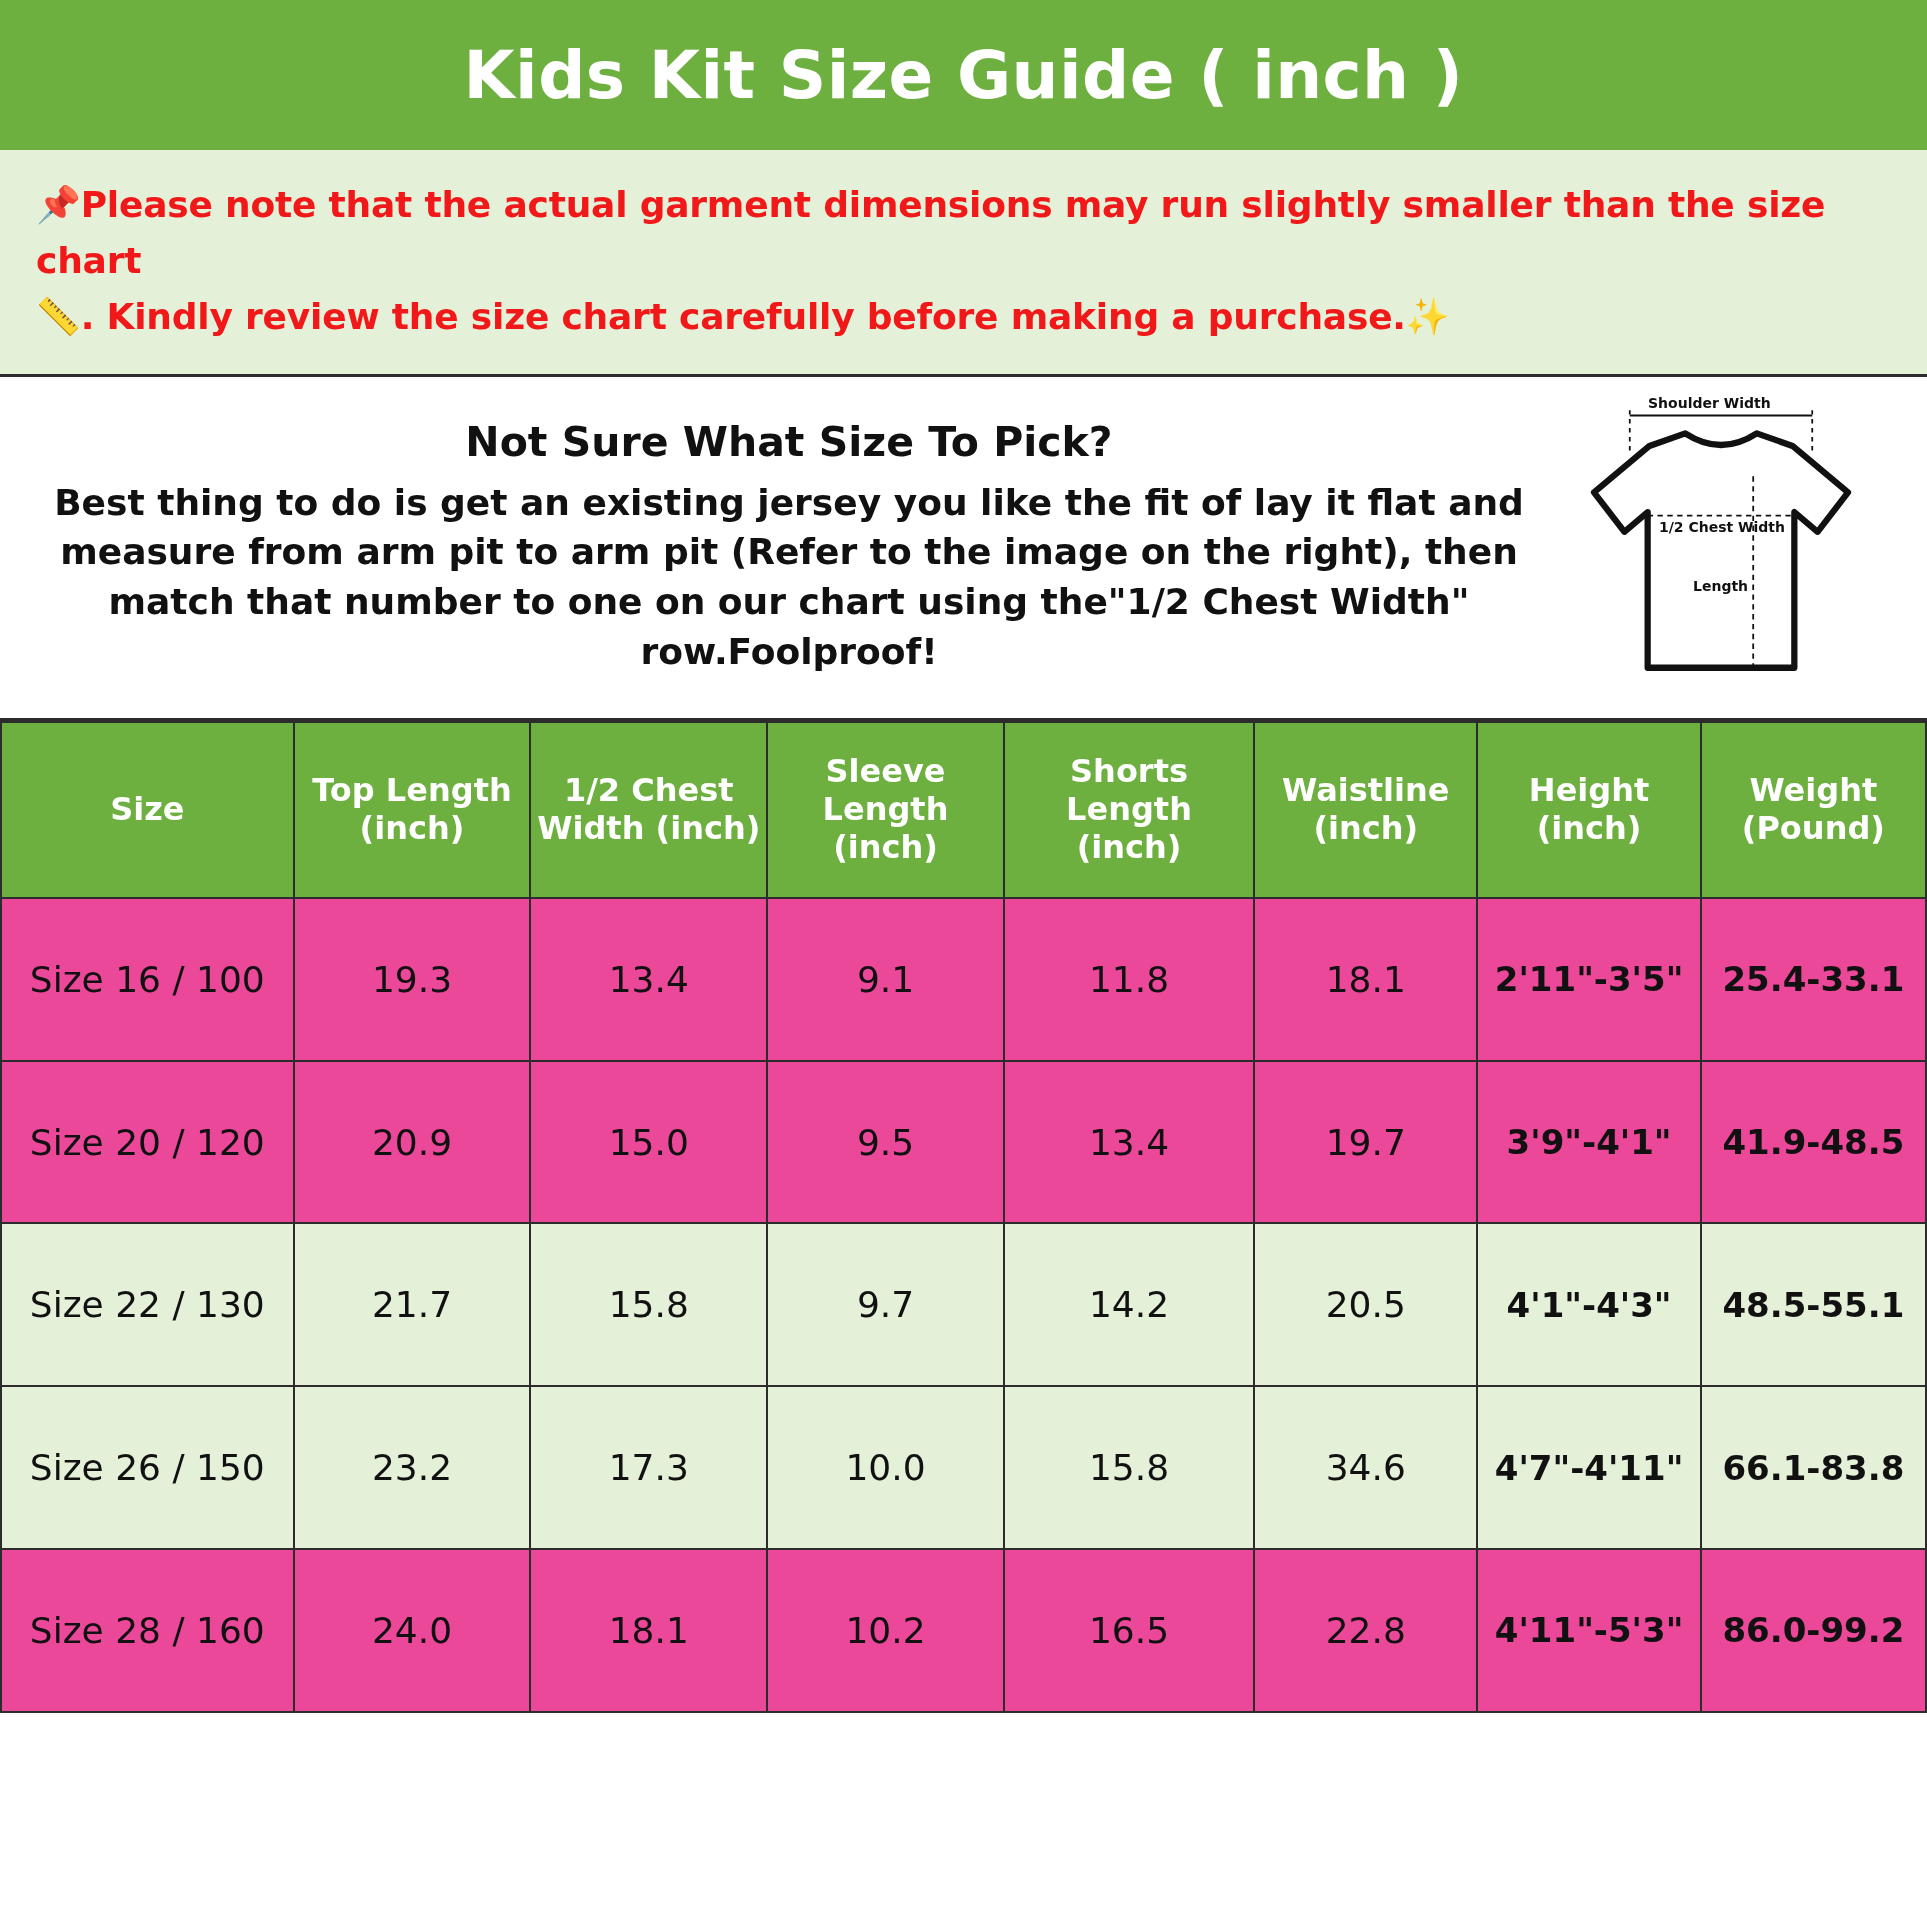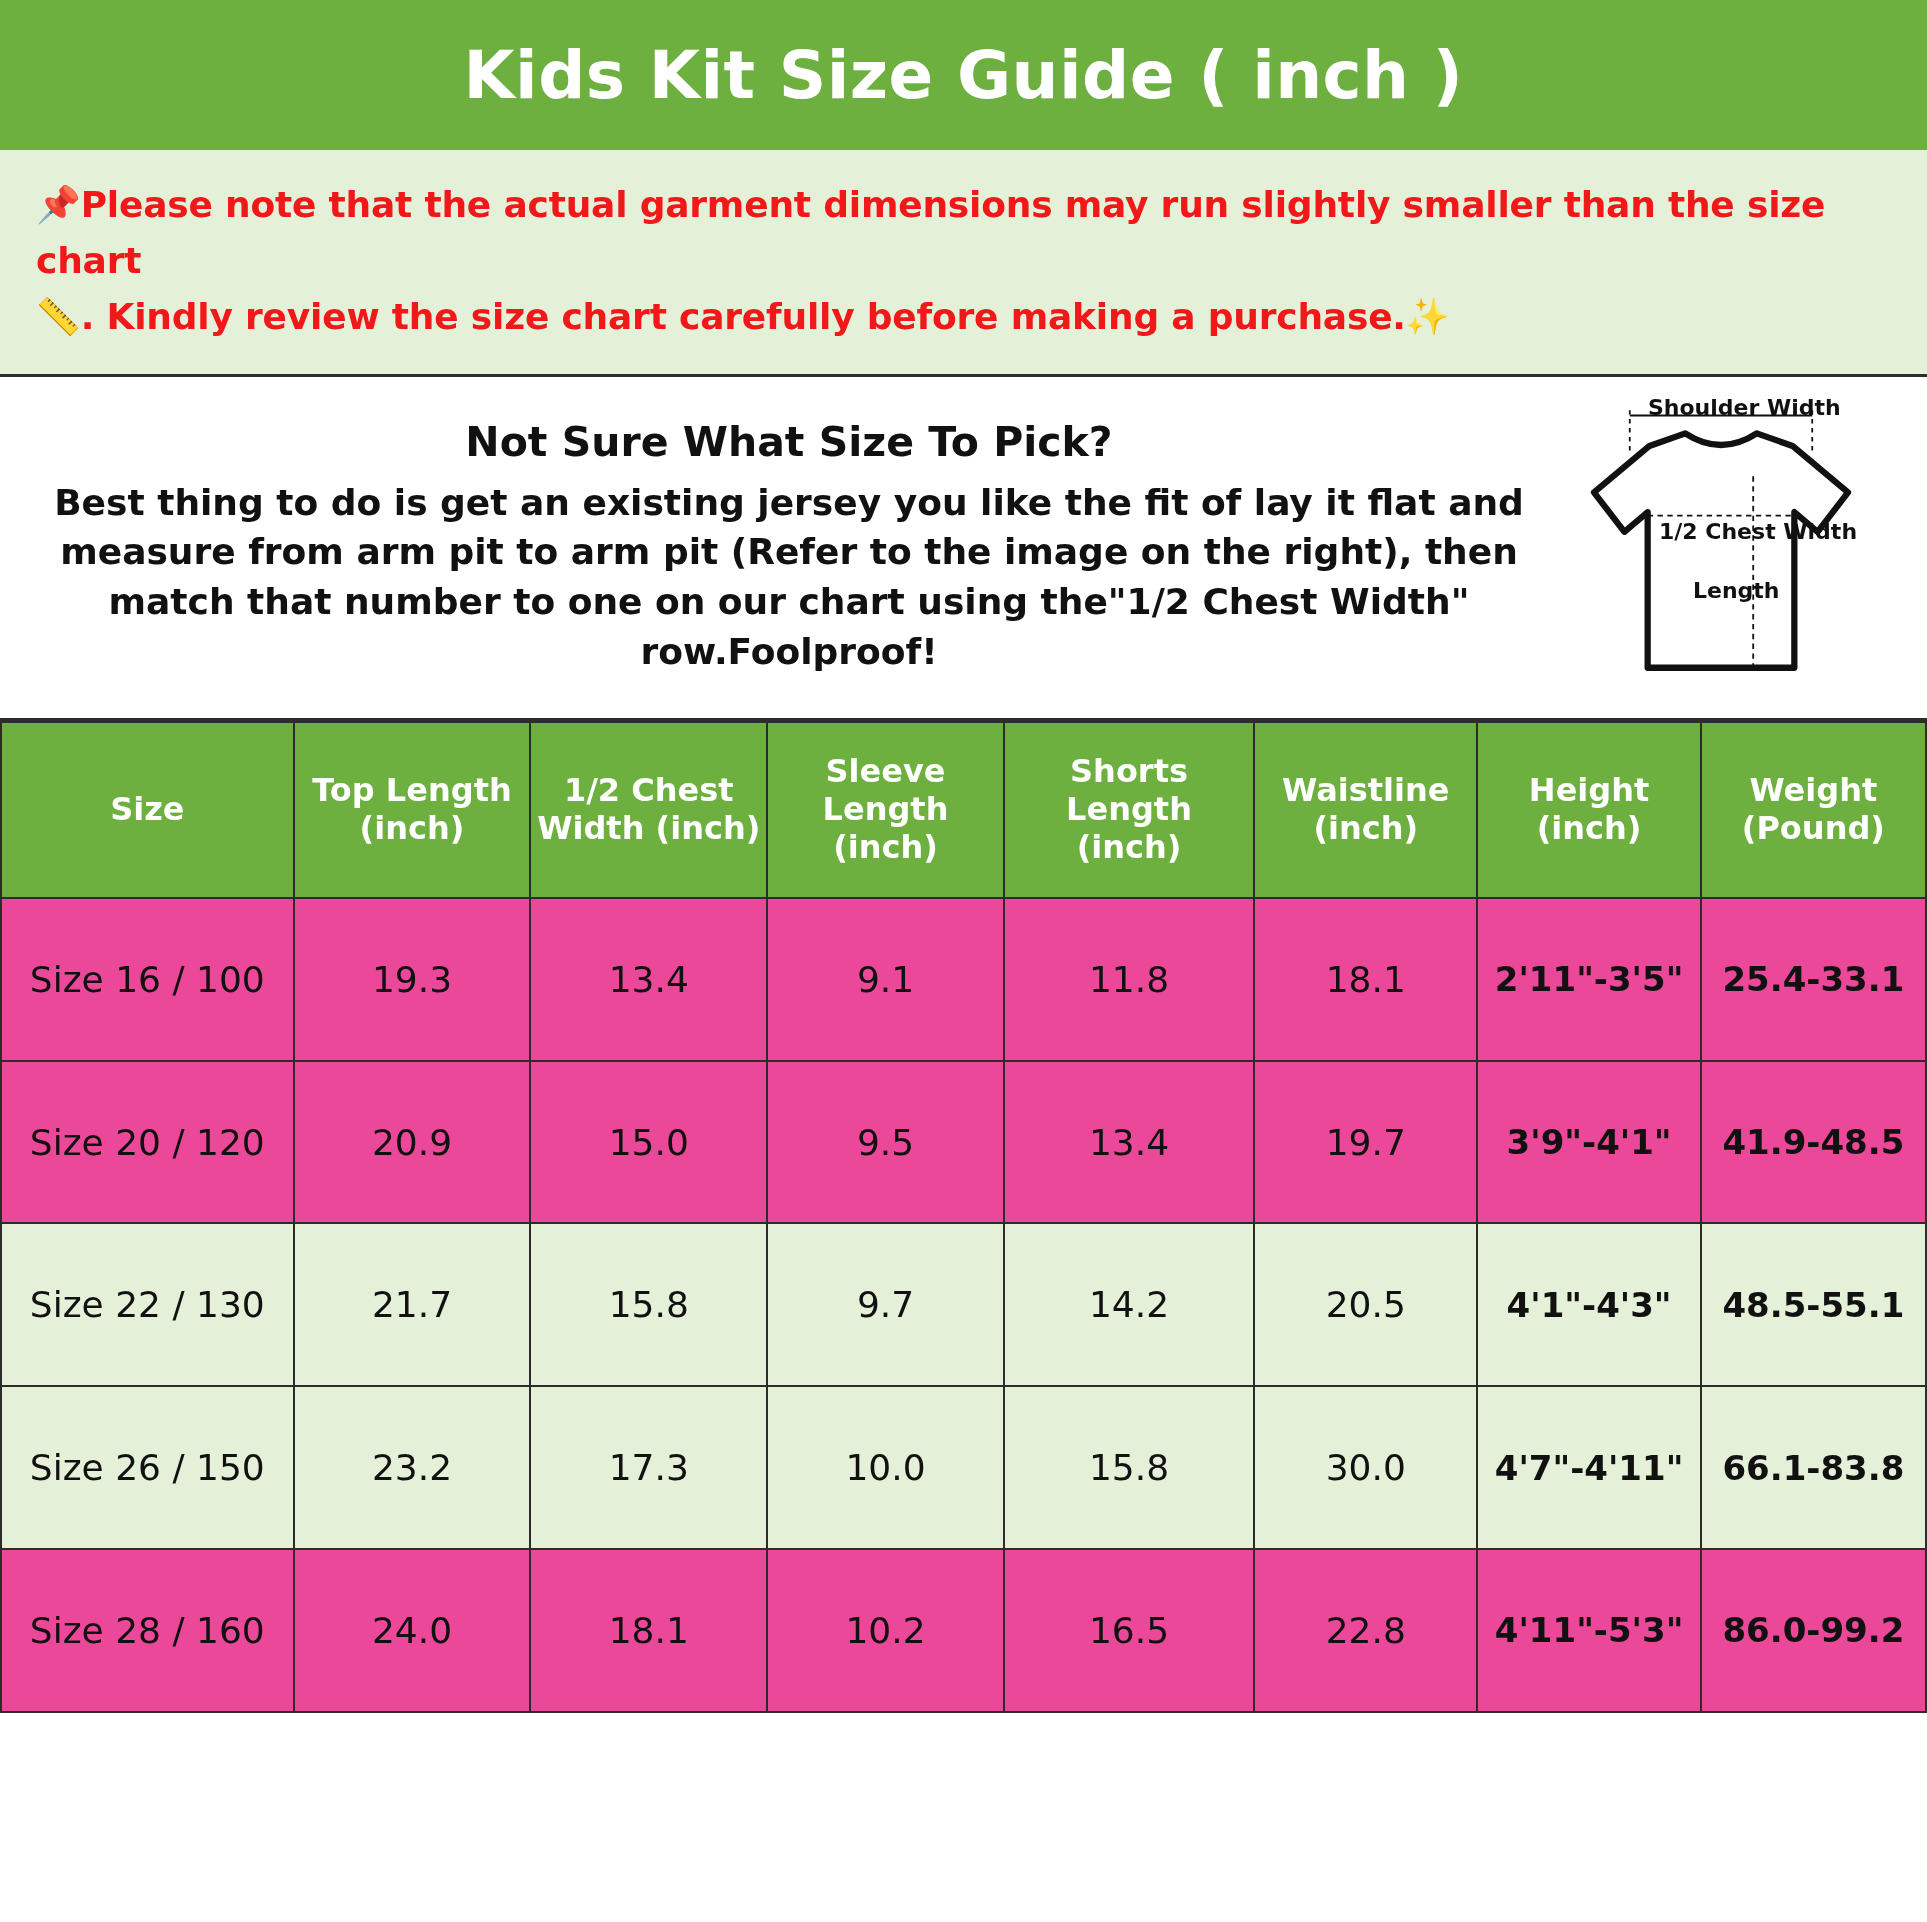"Shoulder Width" .fig-label { font-size: 22px -> 14px }
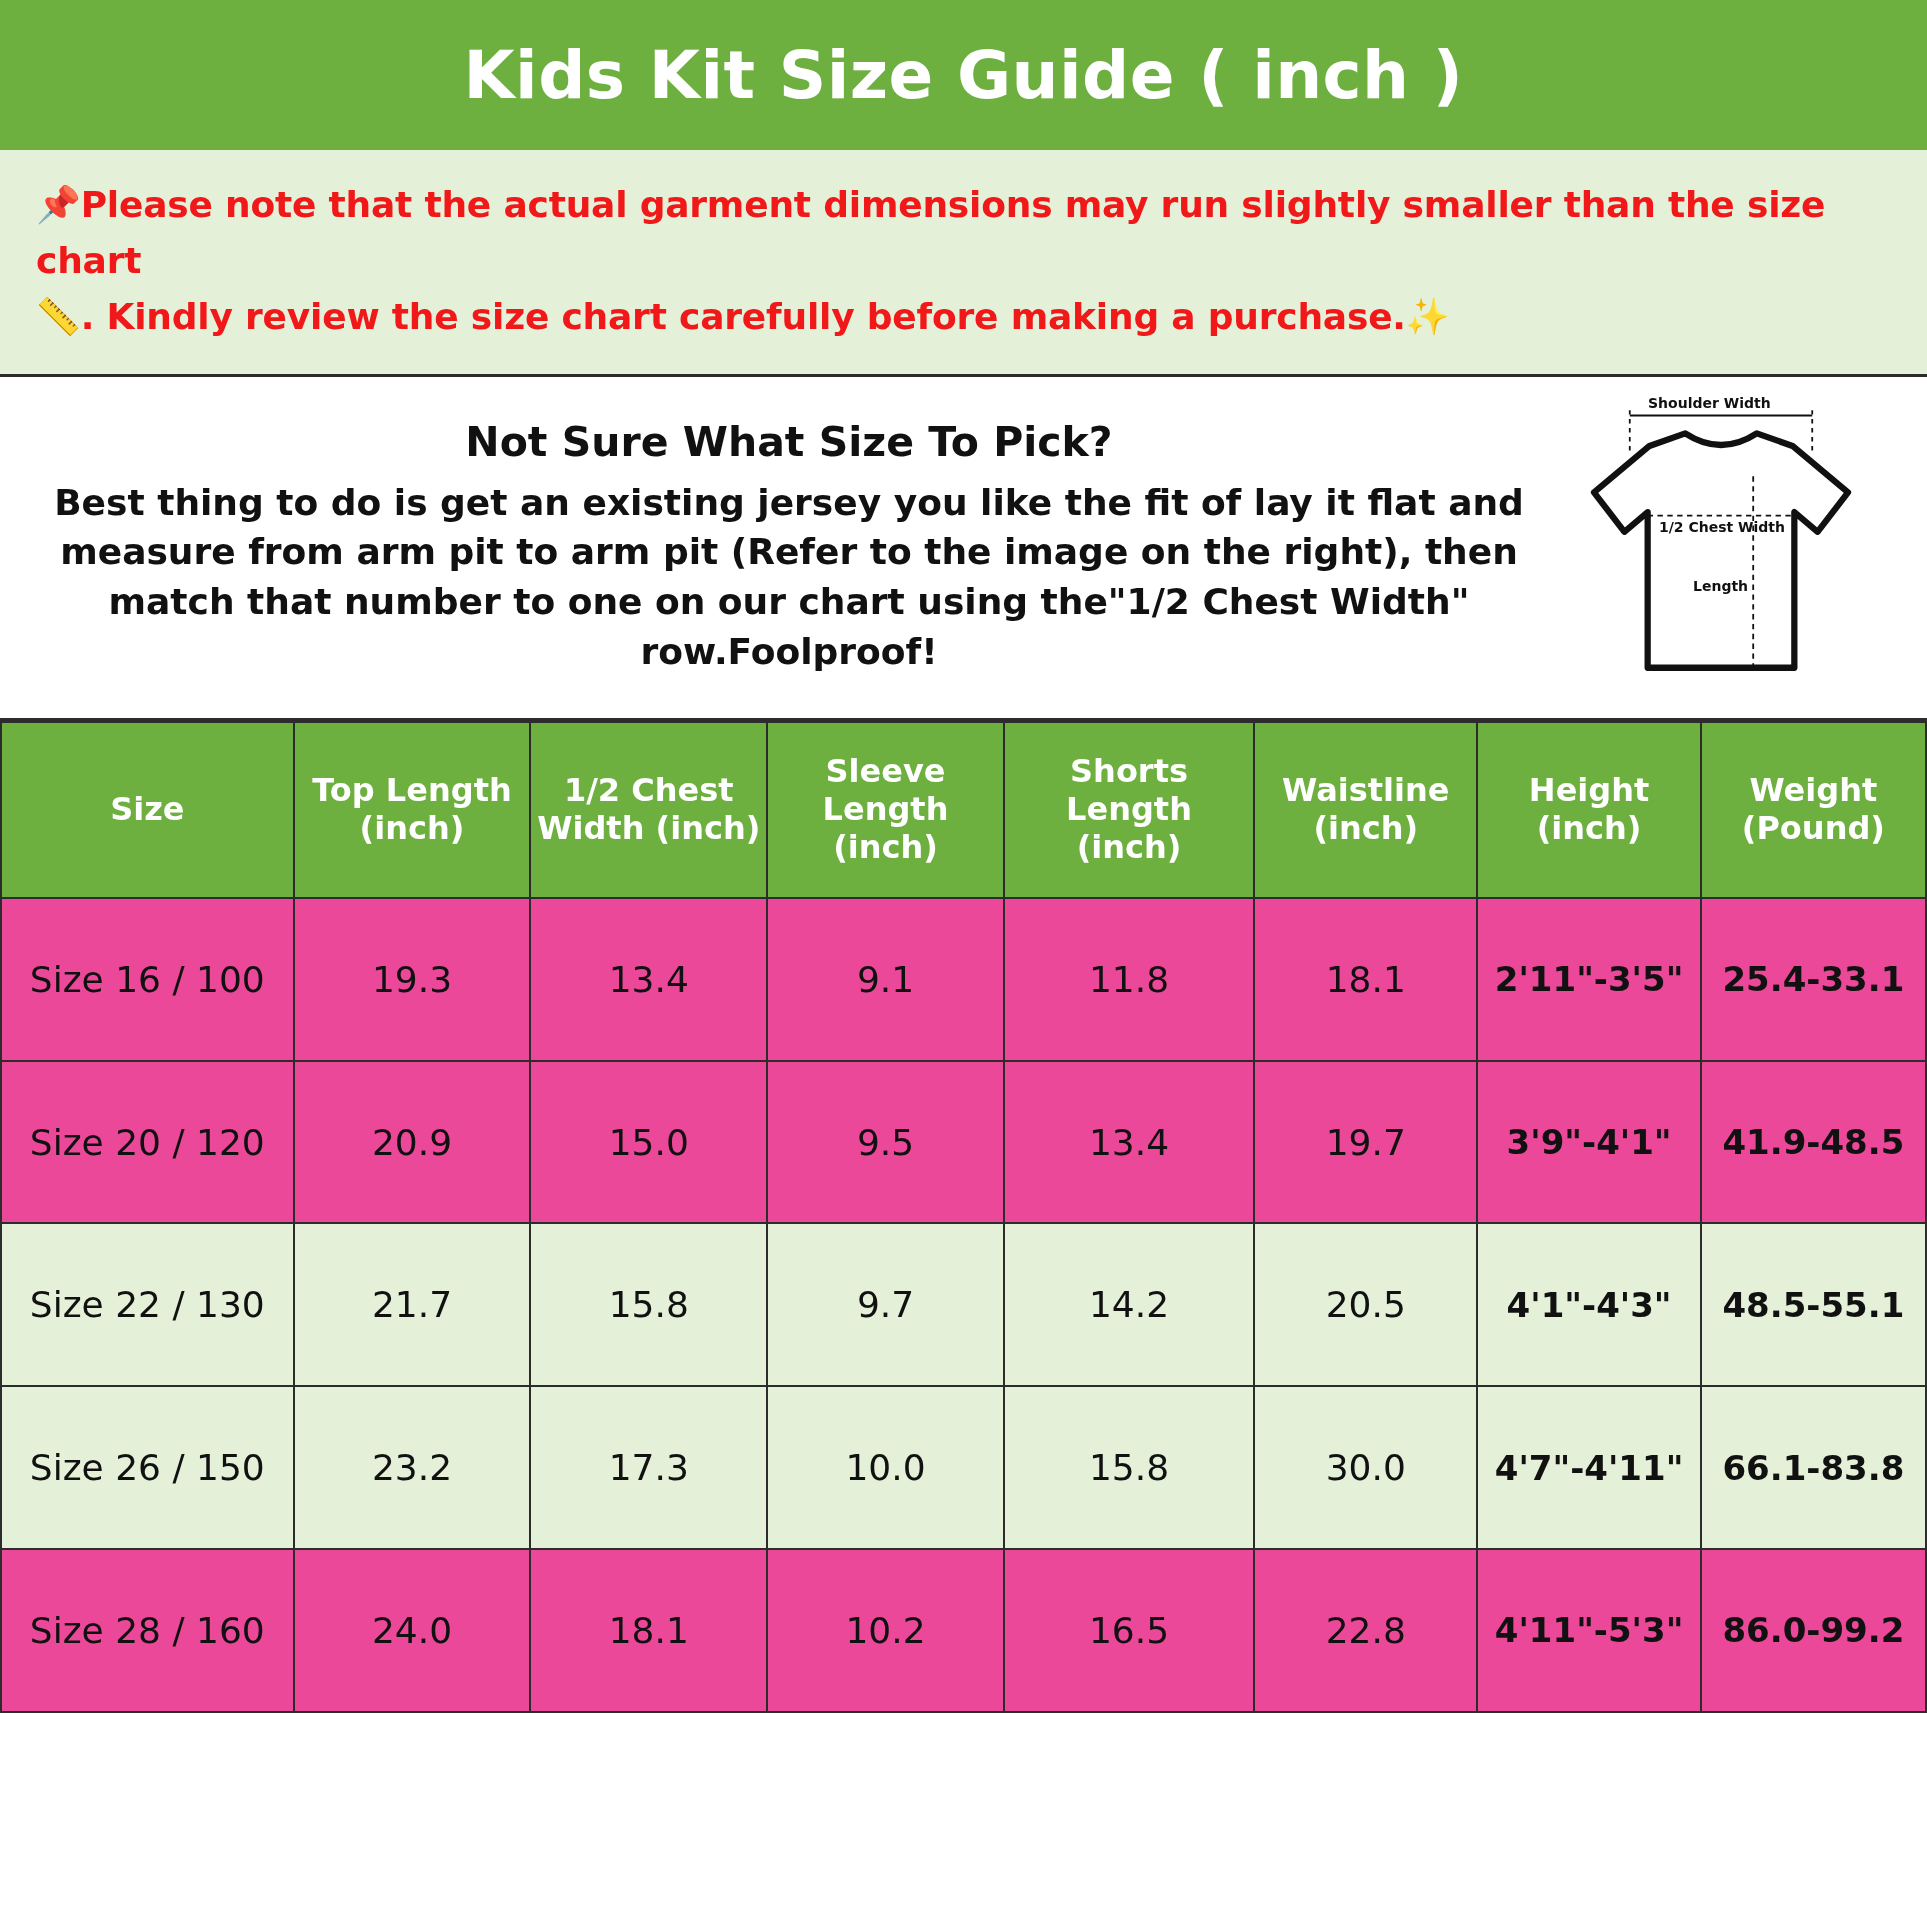"30.0" td { text: 30.0 -> 34.6 }
